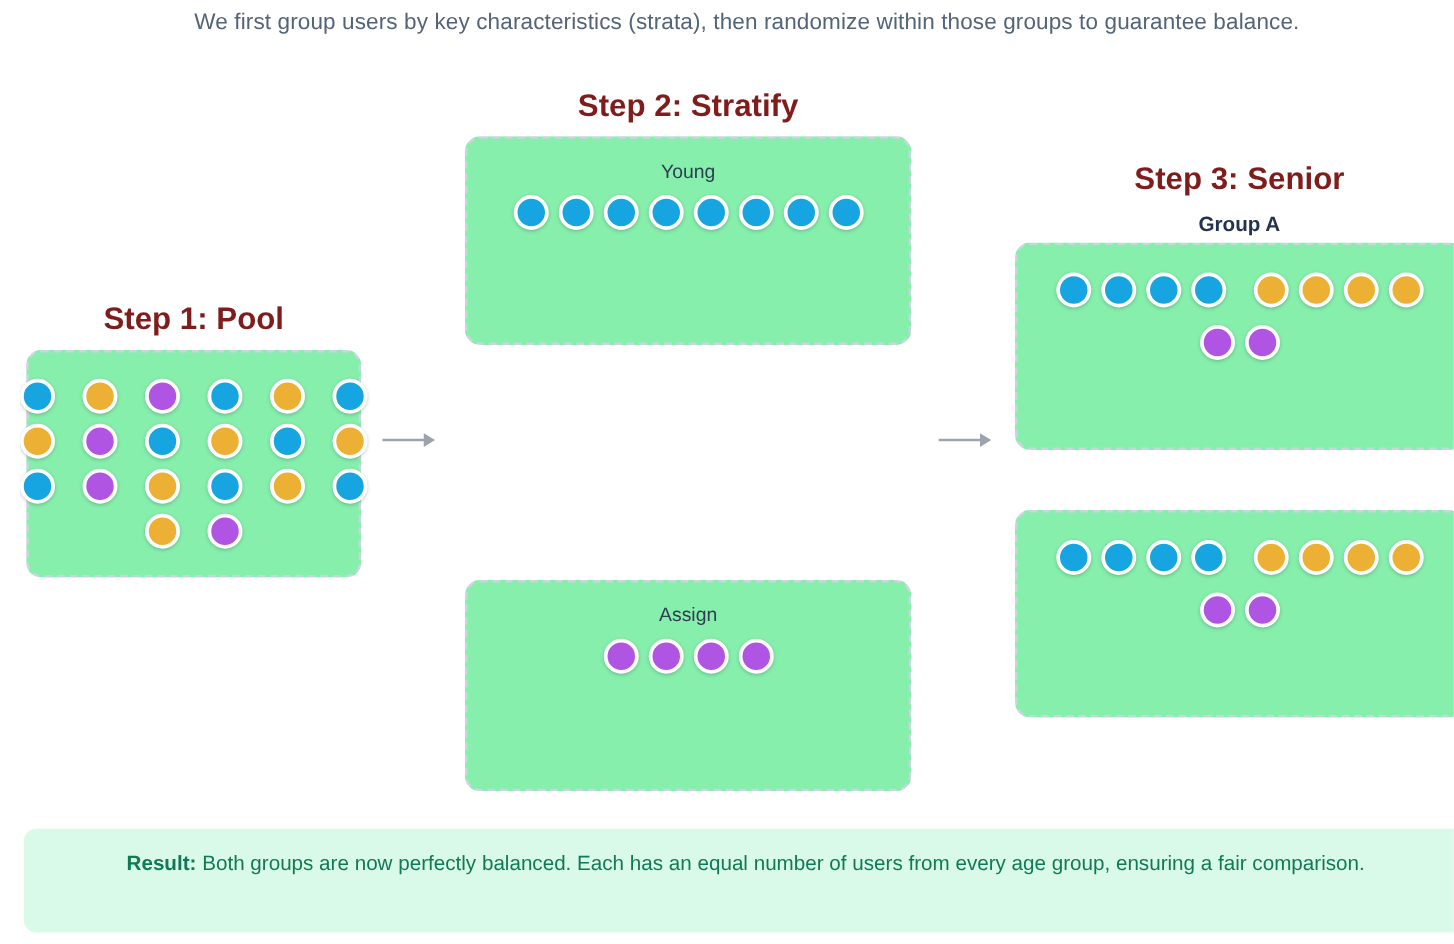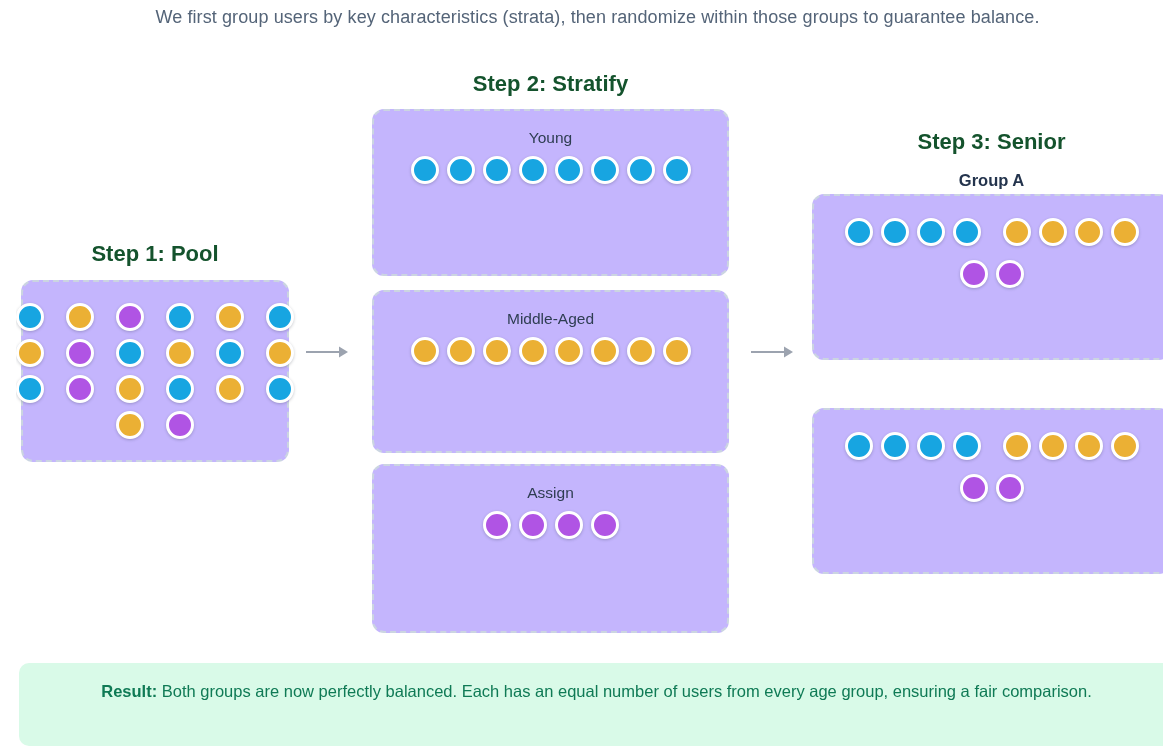"Step 2: Stratify" .step-title { color: #14532d -> #7f1d1d; font-size: 22px -> 25px }
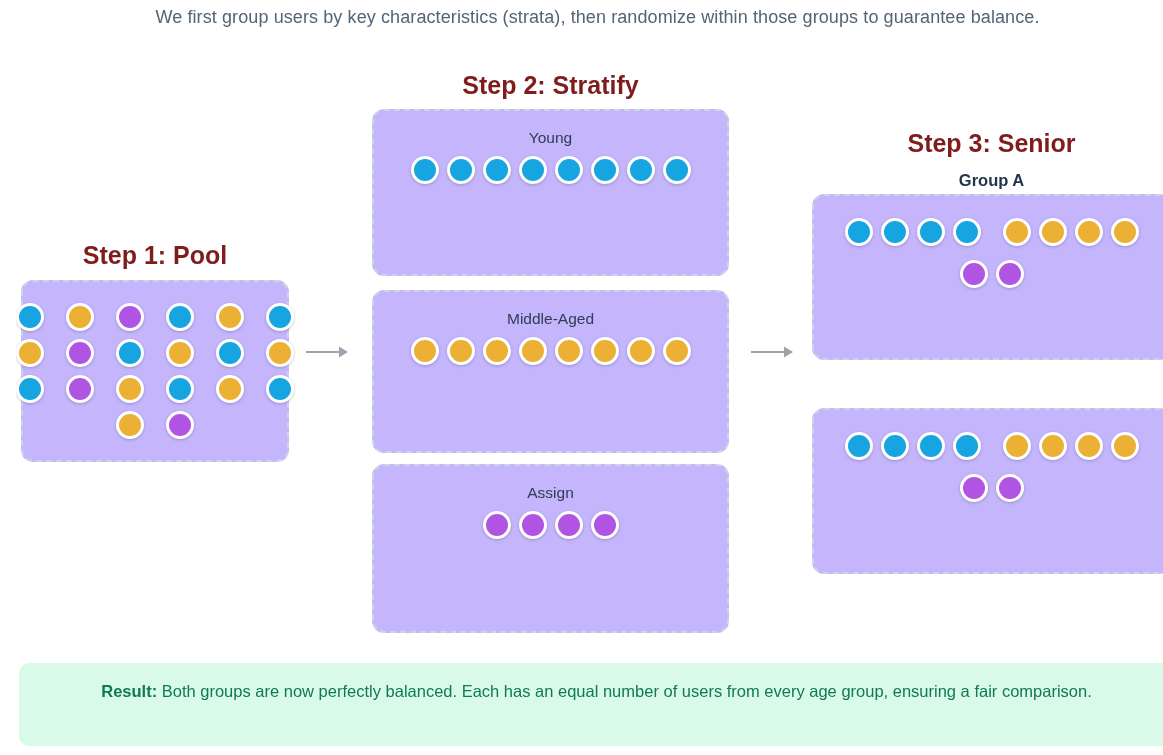"Young" .panel { background: #c4b5fd -> #86efac }
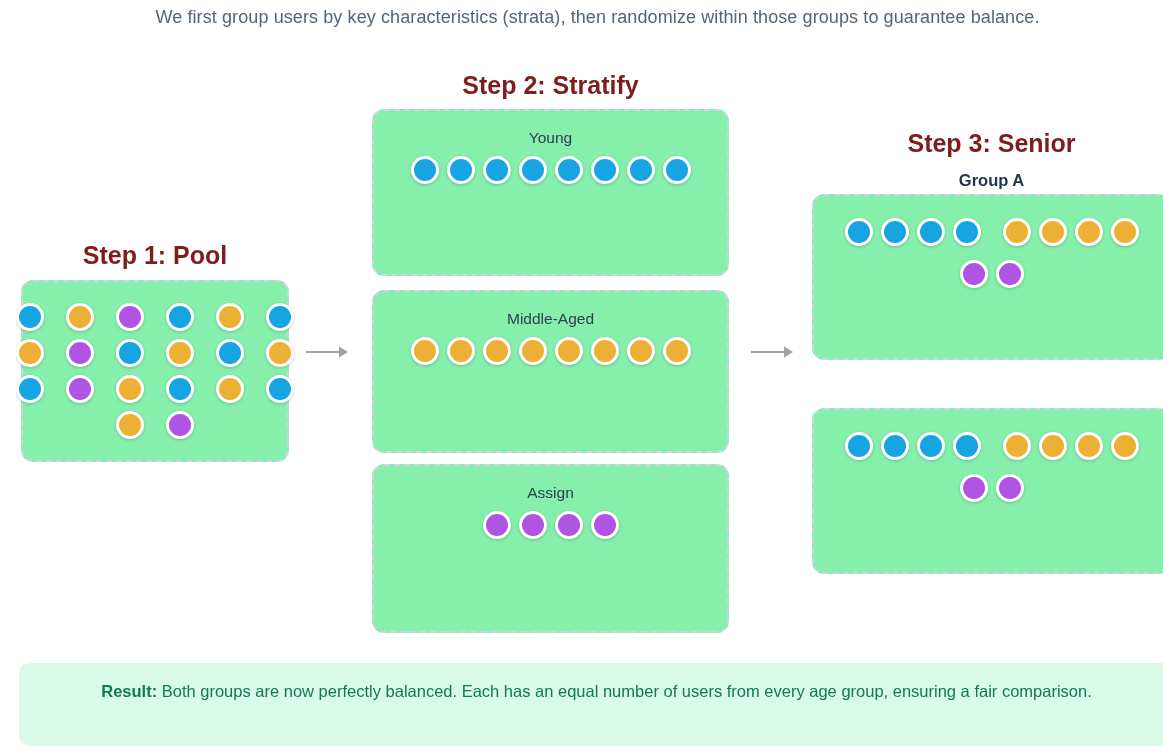"Middle-Aged" div.panel { html: <div> <div>Middle-Aged</div> <div> <div> <span></span> <span></span> <span></span> <span></span> <span></span> <span></span> <span></span> <span></span> </div> </div> </div> -> none }
